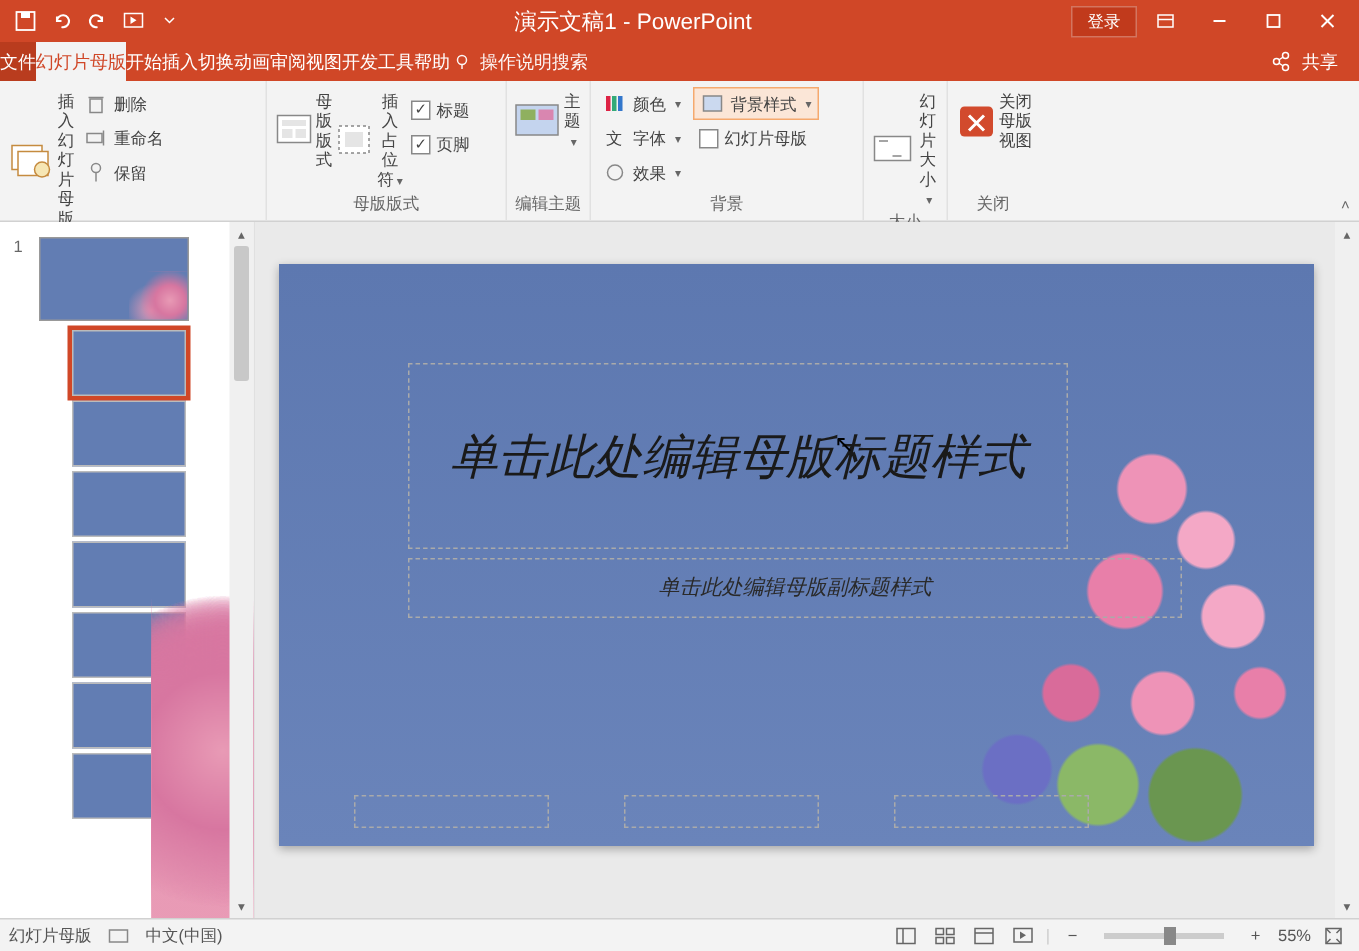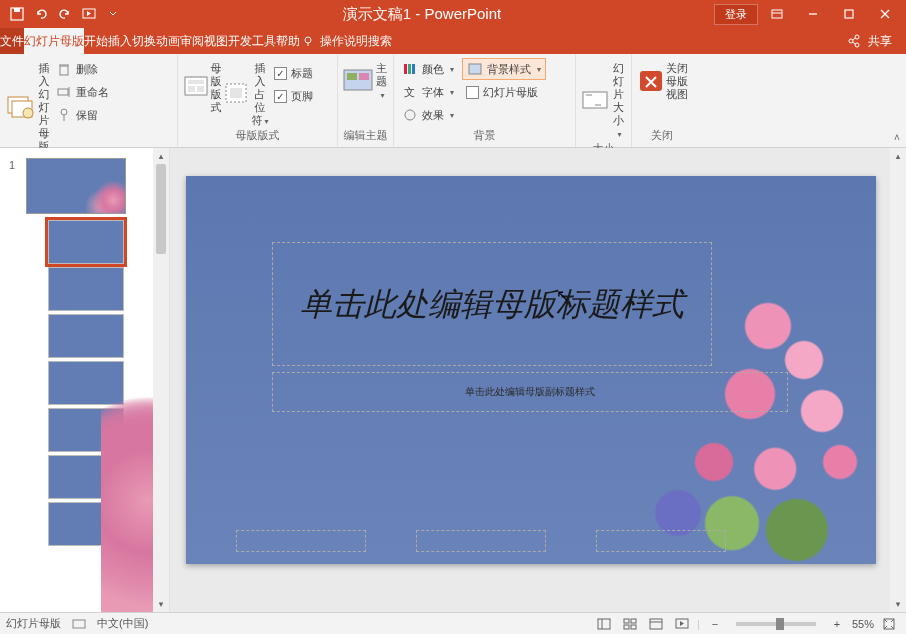"单击此处编辑母版副标题样式" .ph-sub span { font-size: 10px -> 14px; font-style: none -> italic }
